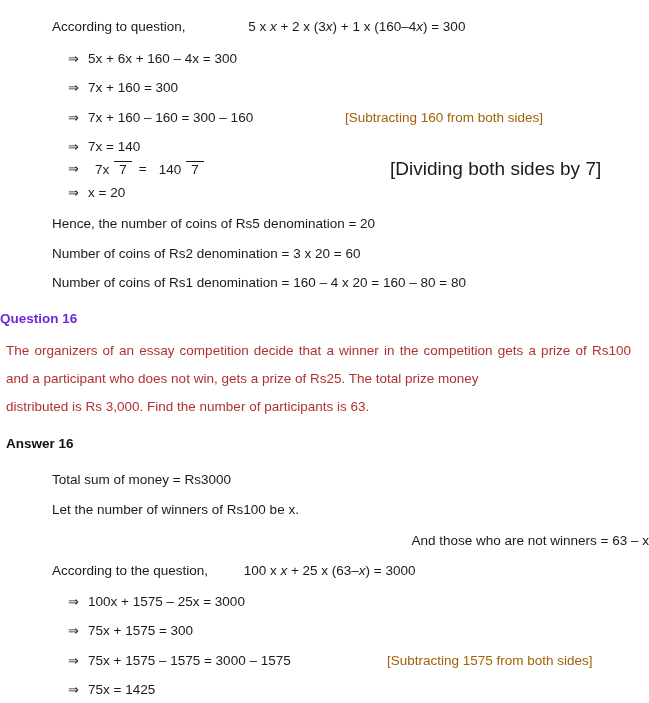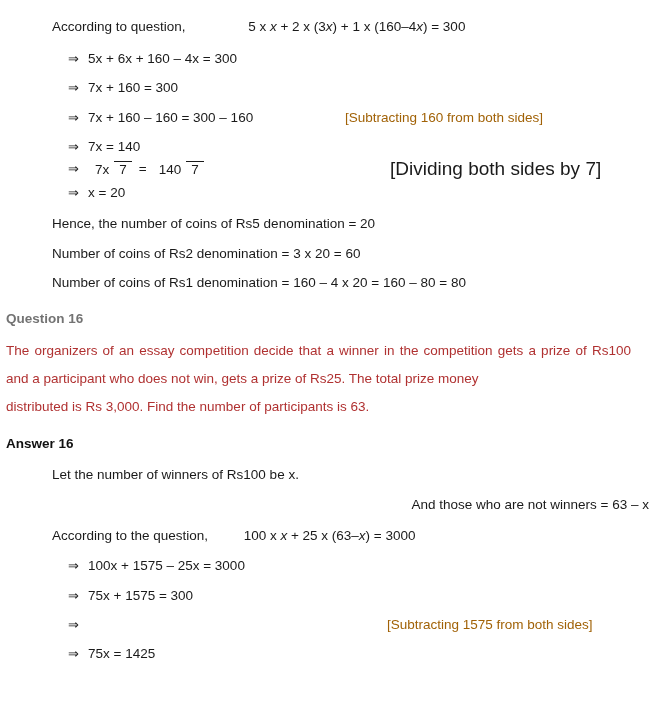"Question 16" .q-heading { color: #737373 -> #6d28d9; padding-left: 6px -> none }
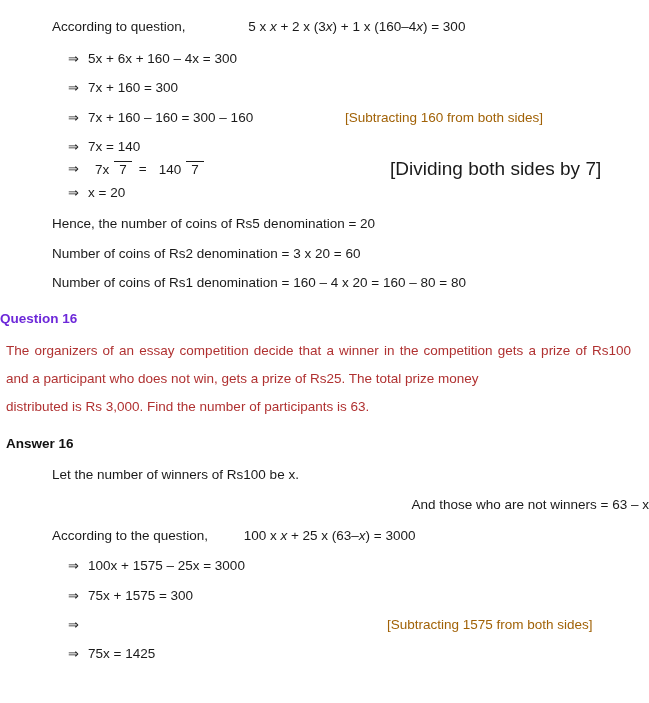"Total sum of money =" div.line { html: none -> <div>Total sum of money = Rs3000</div> }
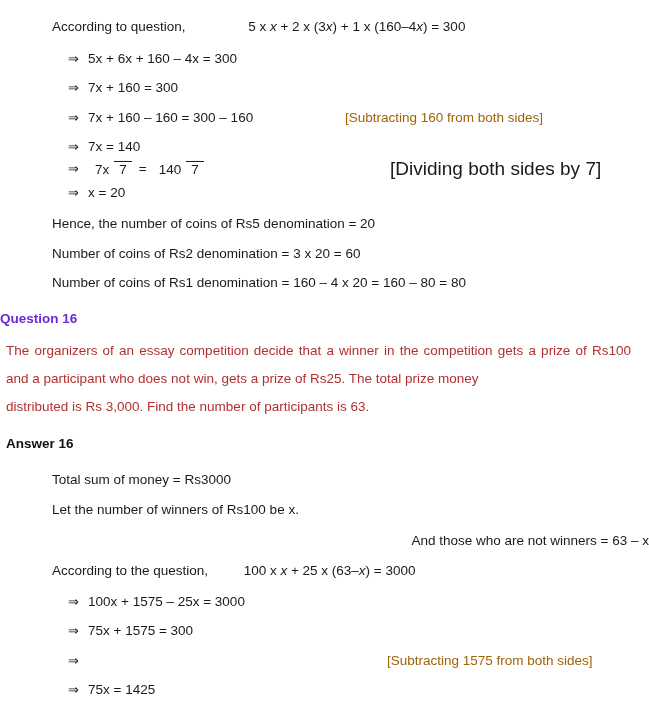"75x + 1575 – 1575" span.step-body { html: none -> <span>75x + 1575 – 1575 = 3000 – 1575</span> }
